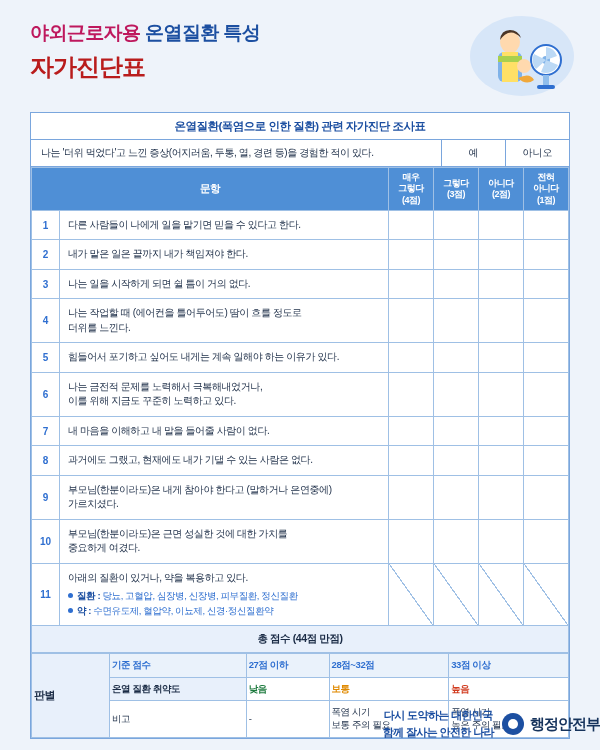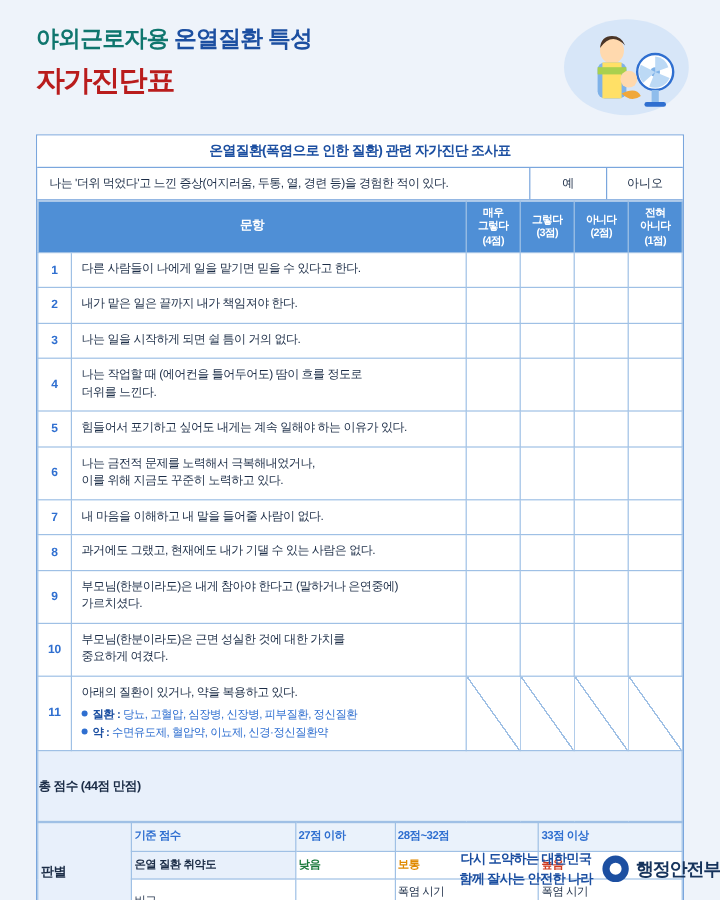"야외근로자용" .title1 .hl { color: #0f766e -> #be185d }
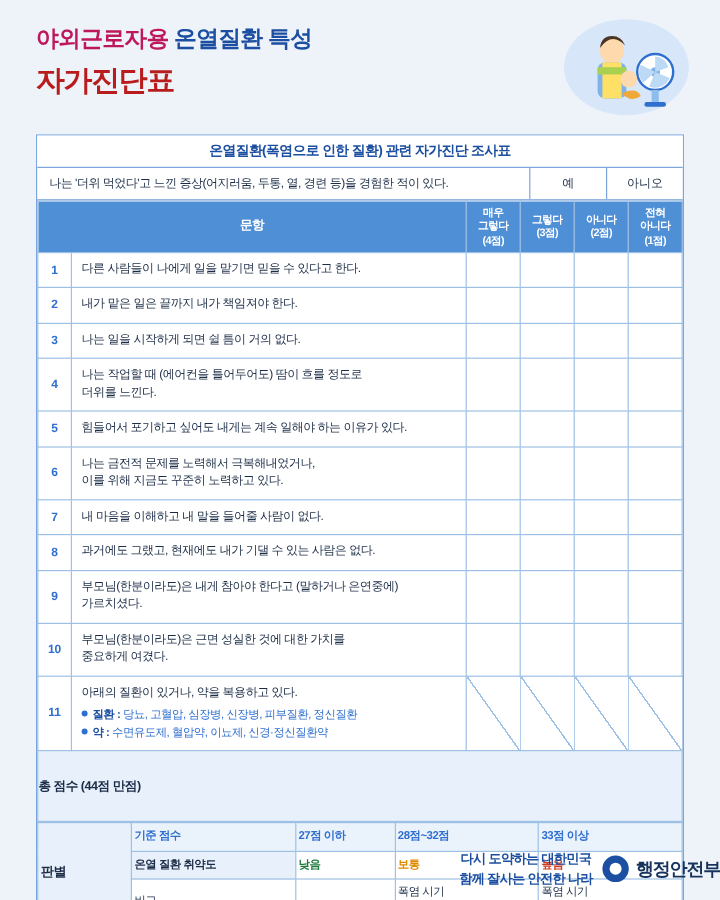"총 점수 (44점 만점)" .total { padding: 22px 0 -> 6px 0; text-align: none -> center }
